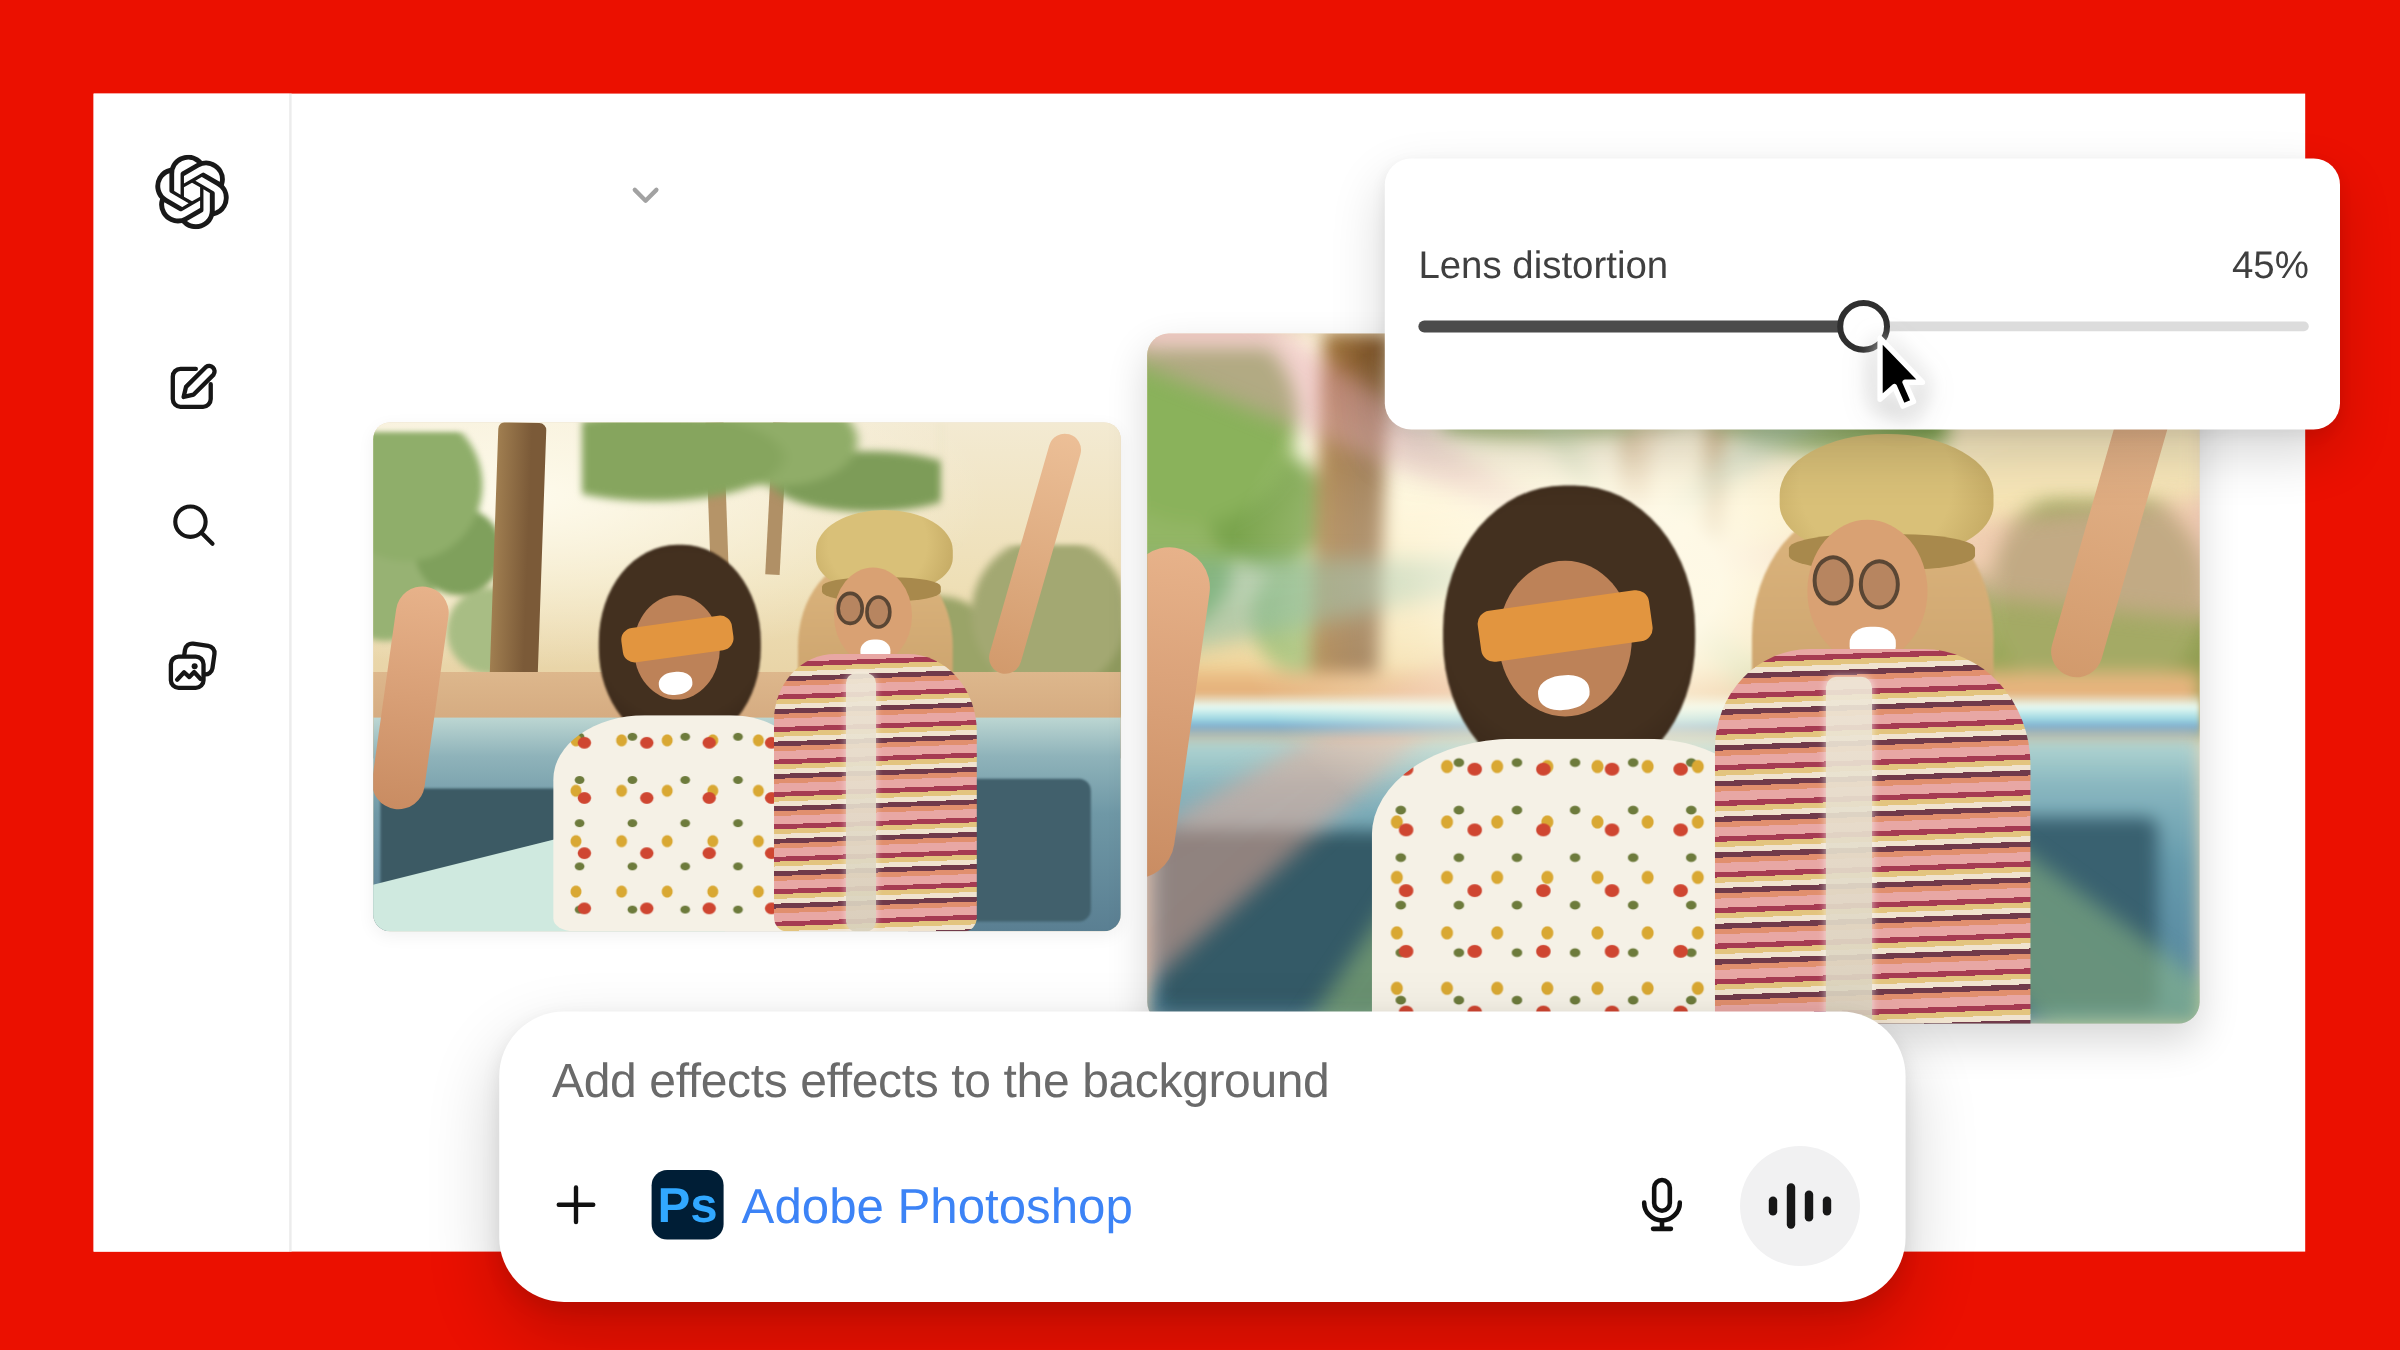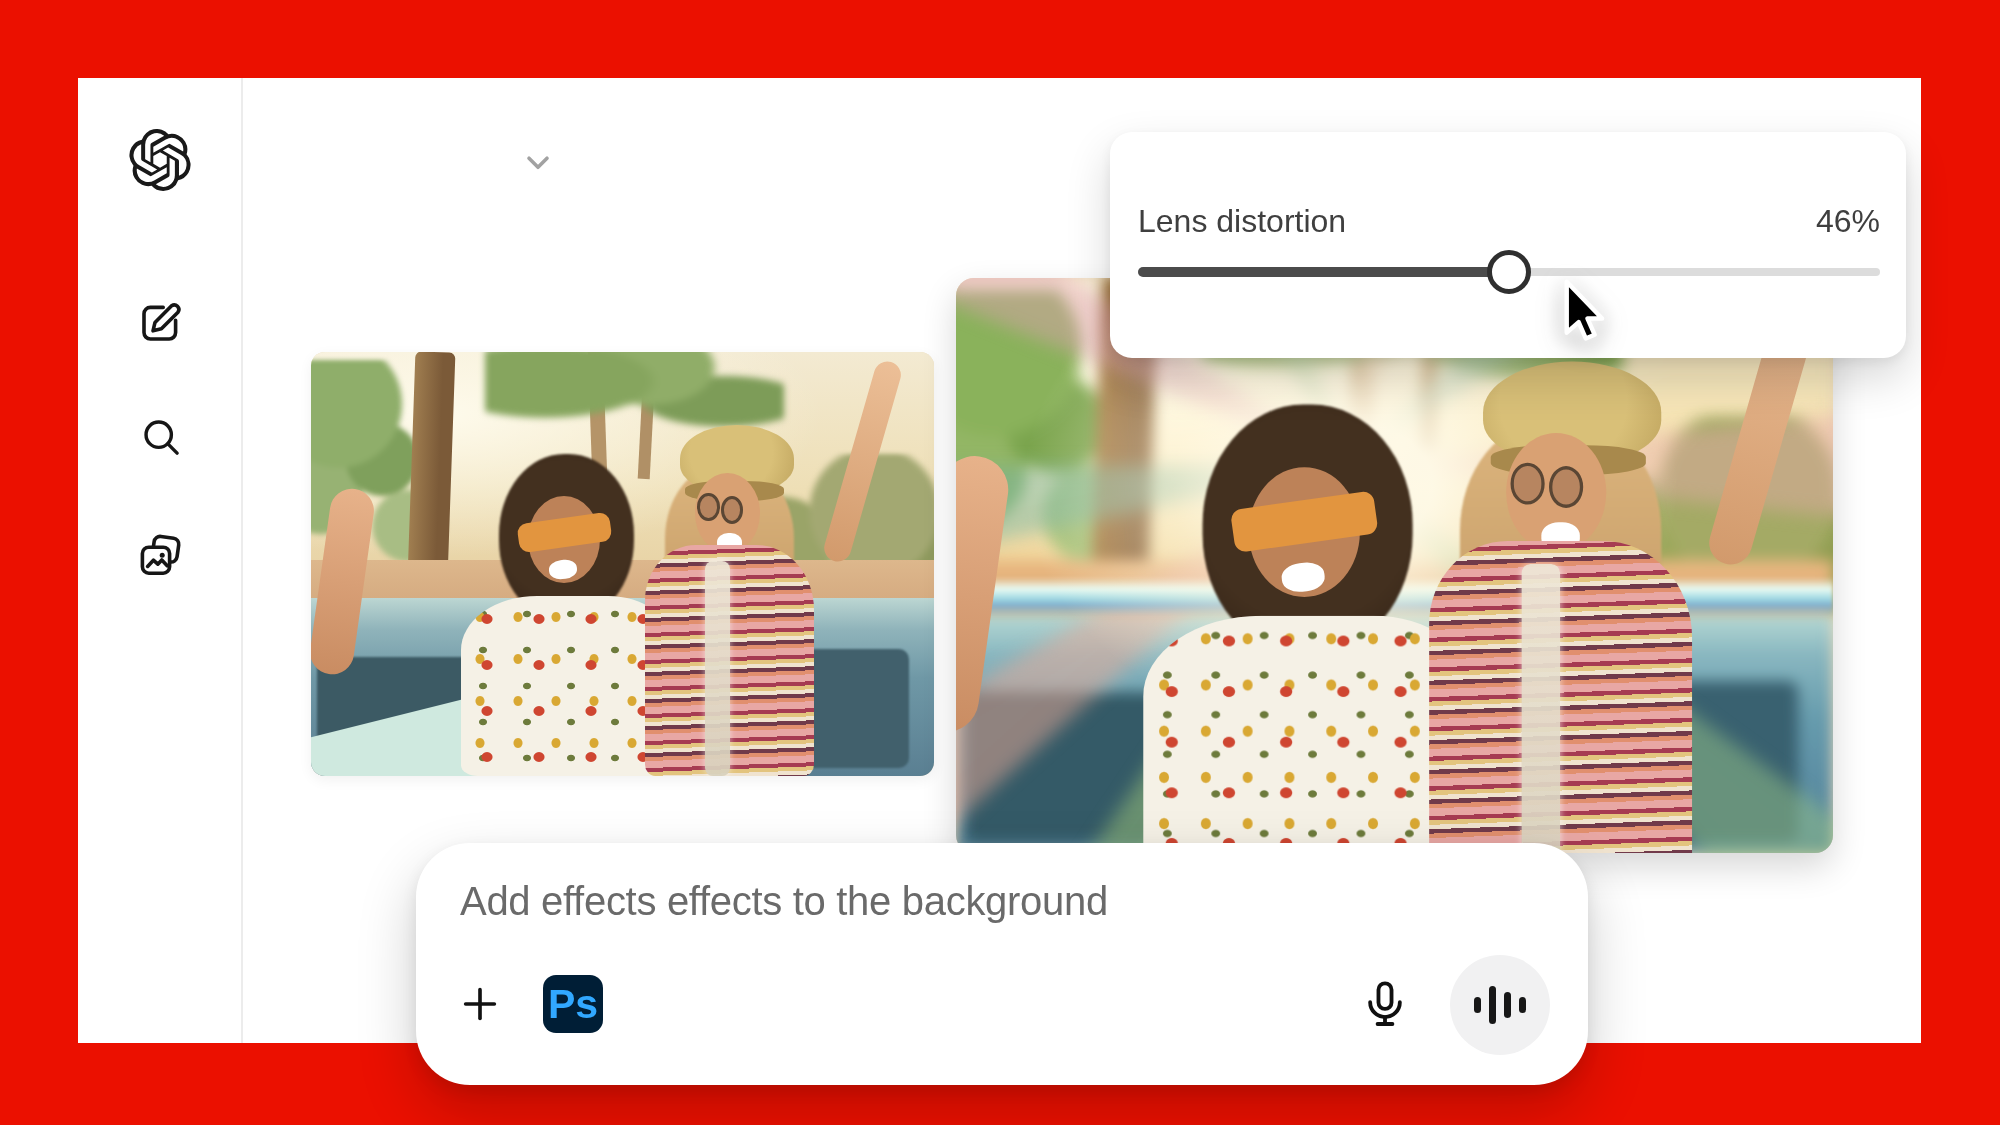"Lens distortion" .lens-panel { left: 1110px -> 1154px }
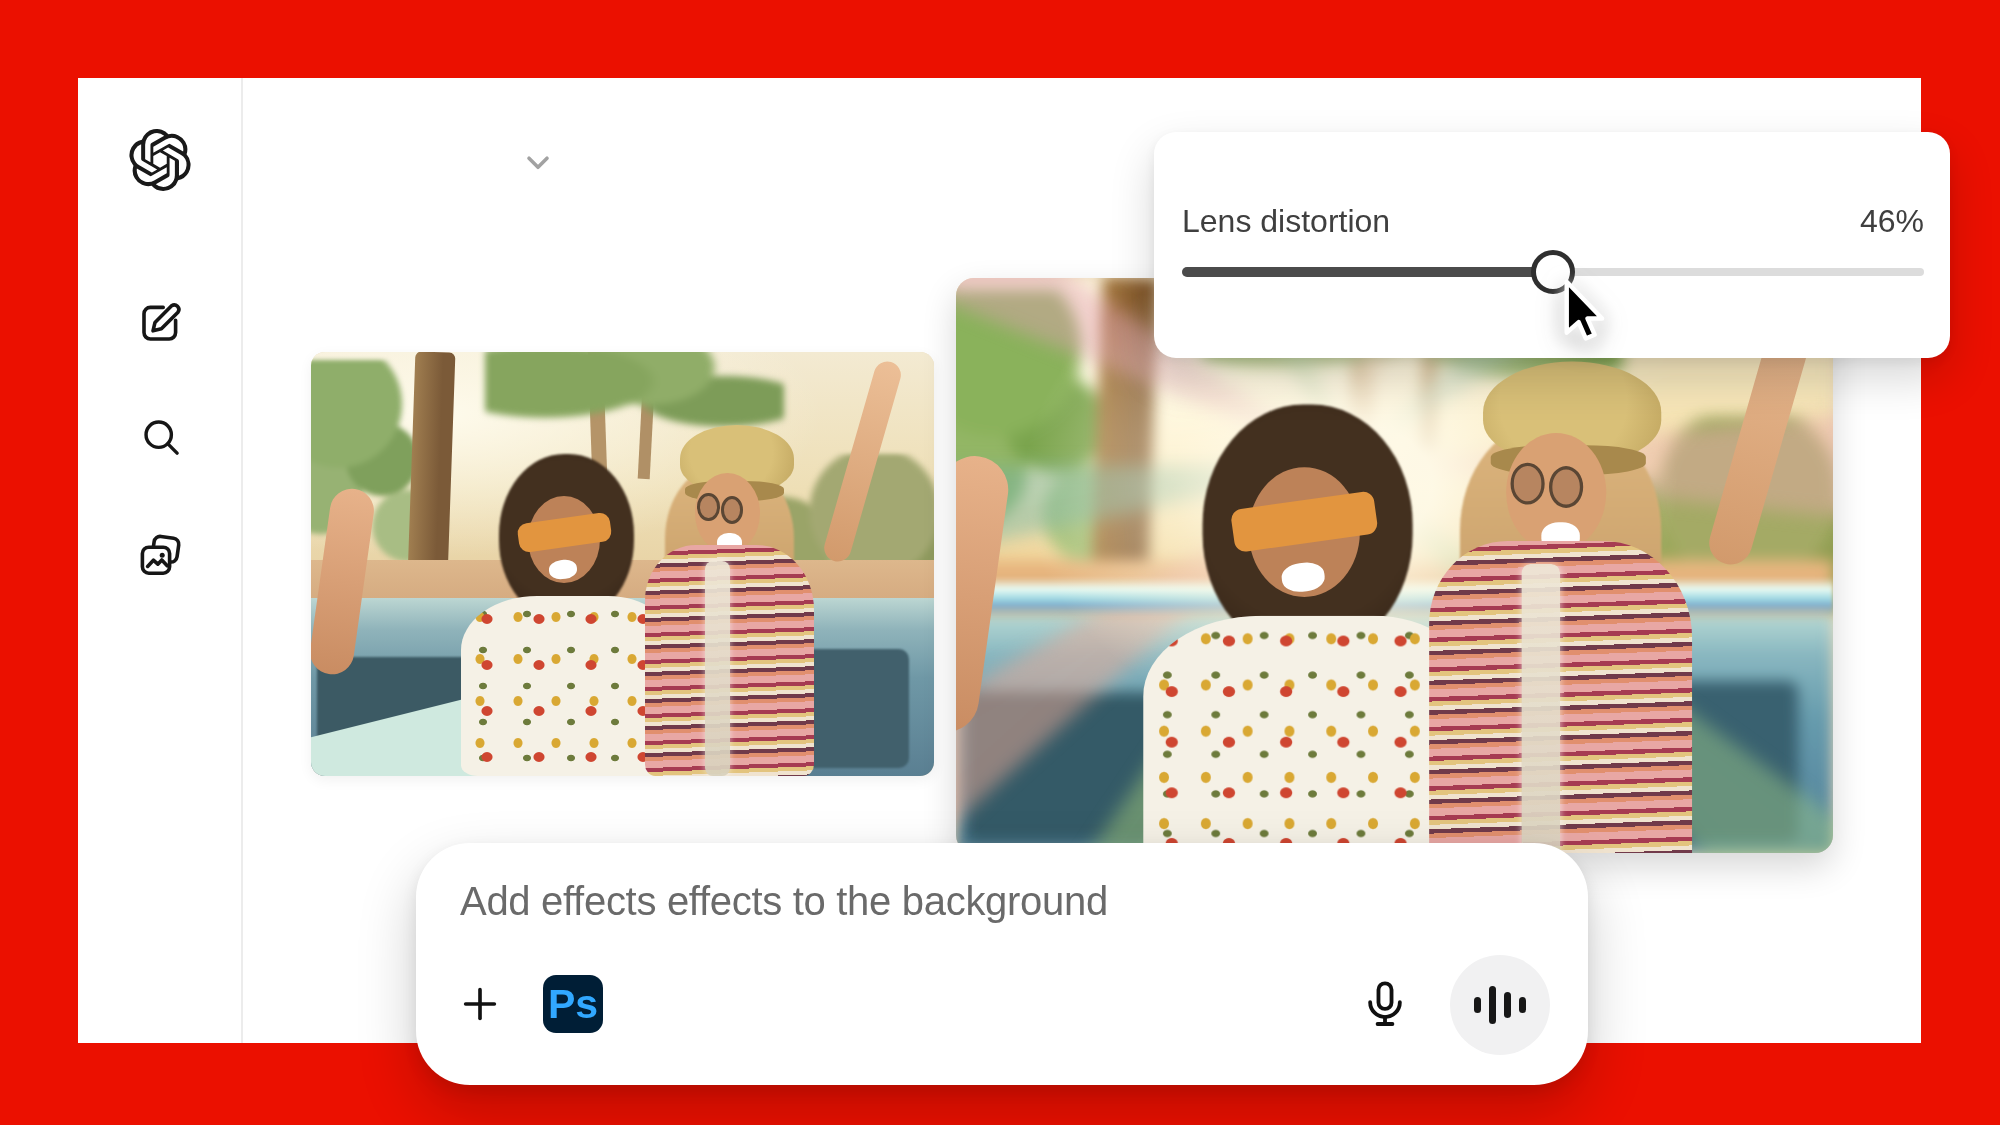"46%" span.lens-value { text: 46% -> 45% }
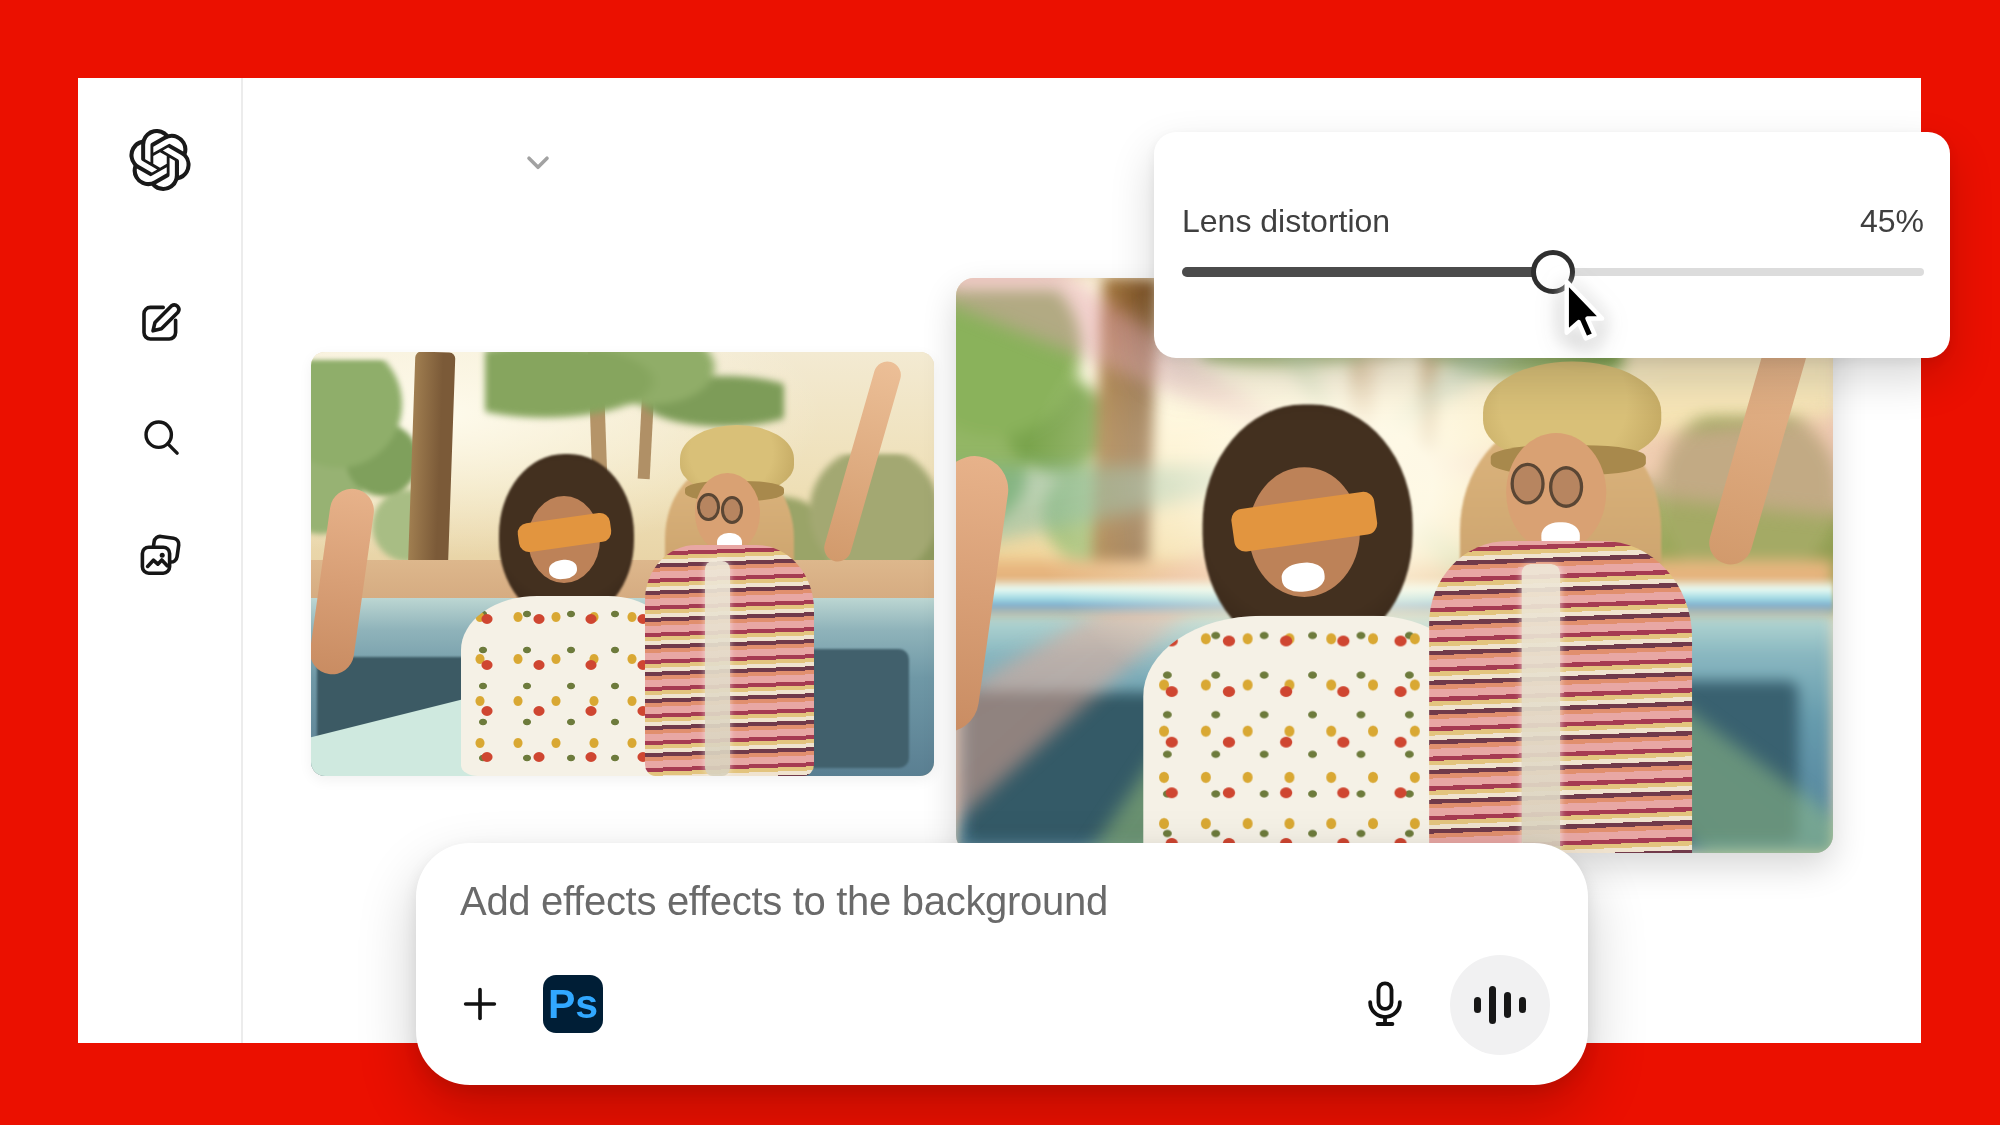"Adobe Photoshop" div.plugin-name { html: none -> <div>Adobe Photoshop</div> }
